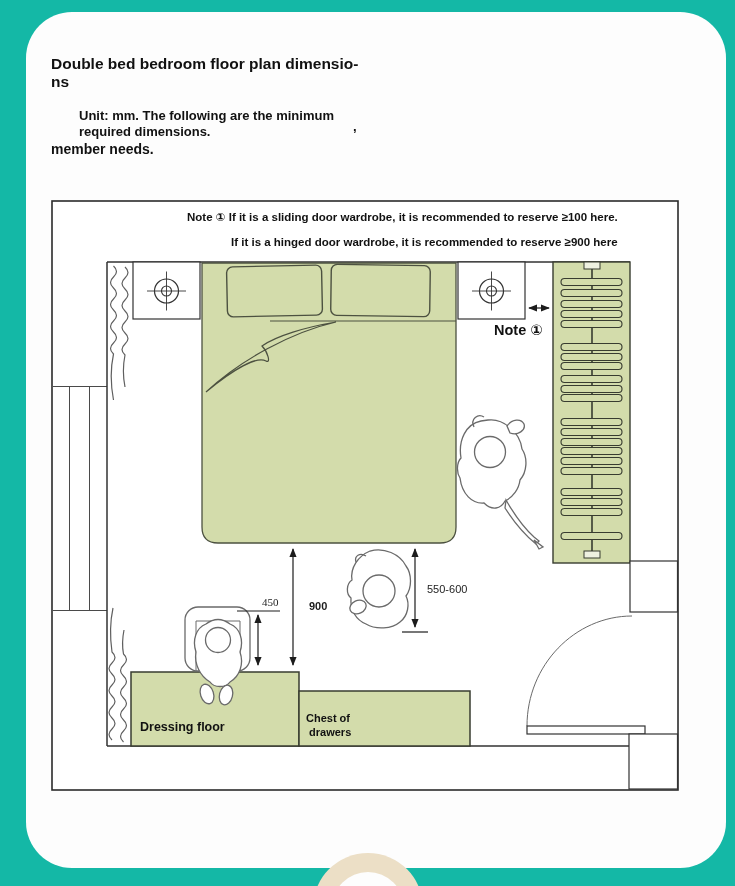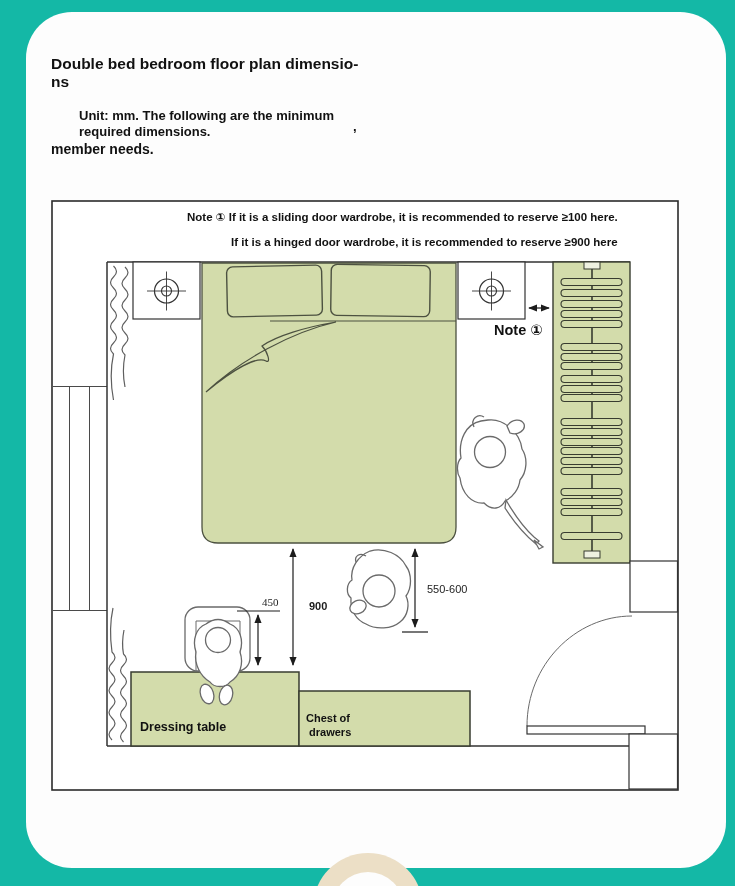"Dressing table" div.txt { text: table -> floor }
